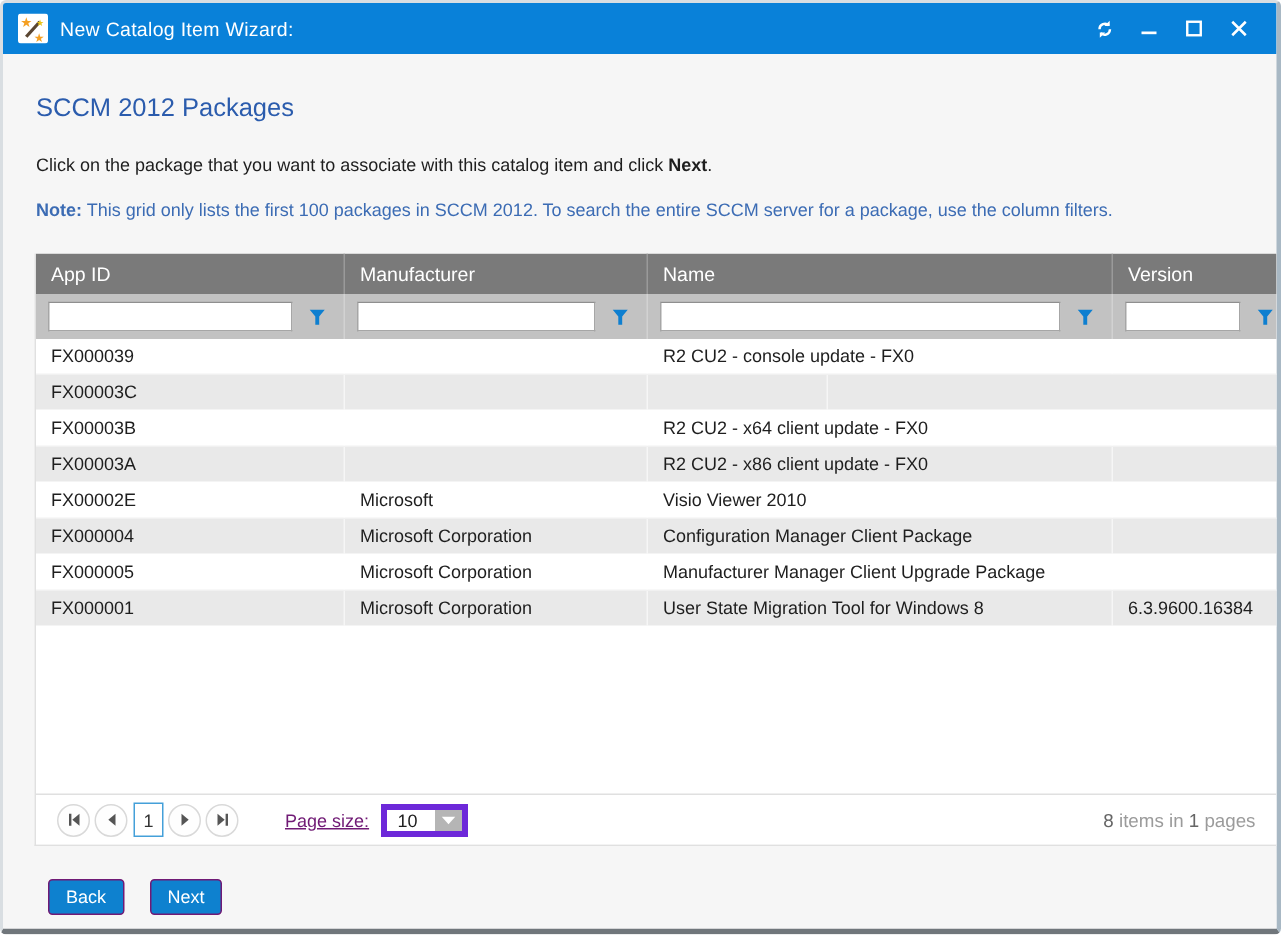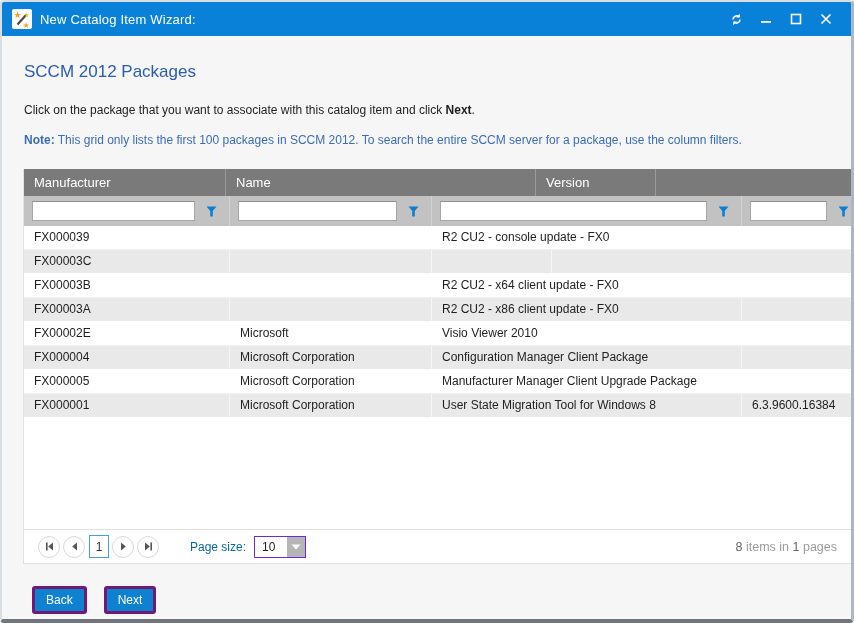"App ID" div.grid-hcell { html: none -> <div>App ID</div> }
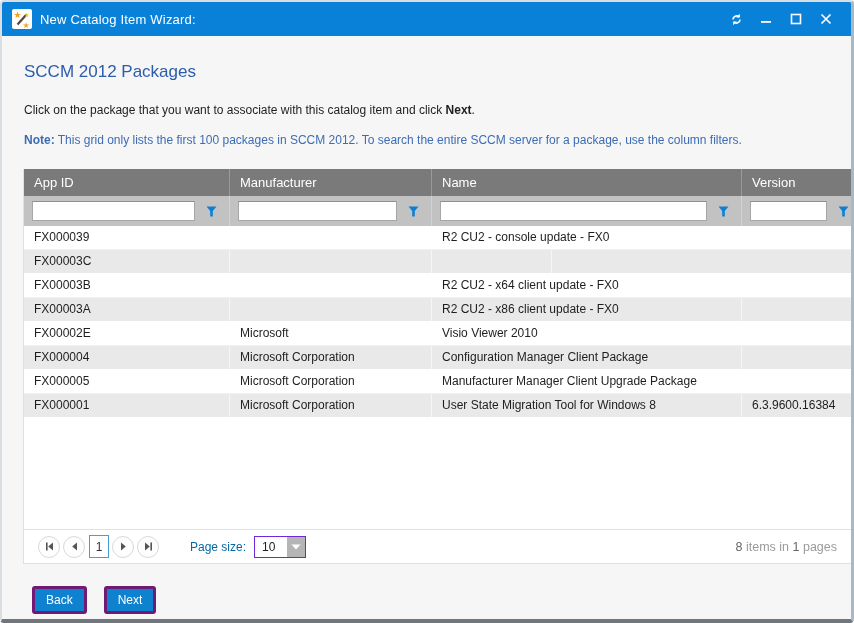"Page size:" .pg-size-label { color: #0369a1 -> #701a75; text-decoration: none -> underline }
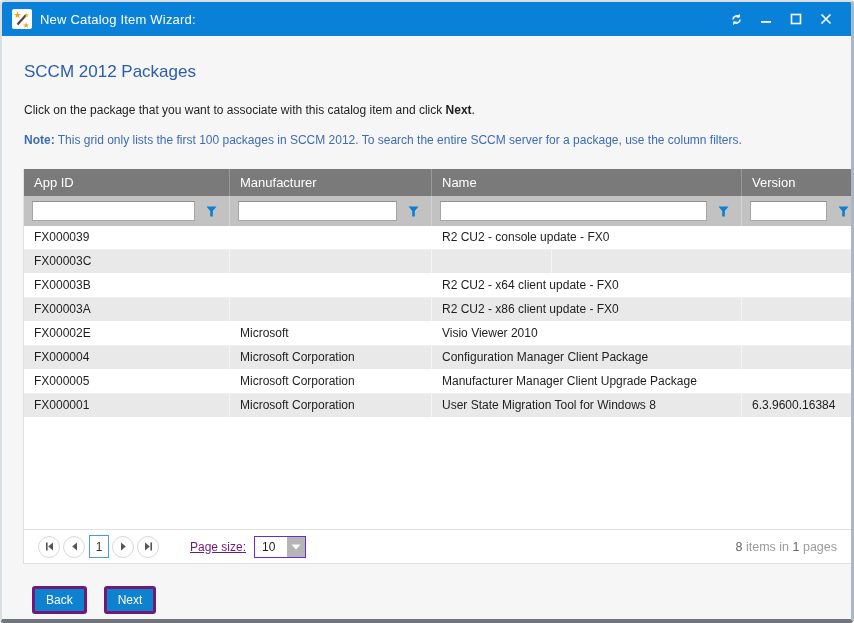"10" .pg-size-box { border: 1px solid #6d28d9 -> 4px solid #6d28d9 }
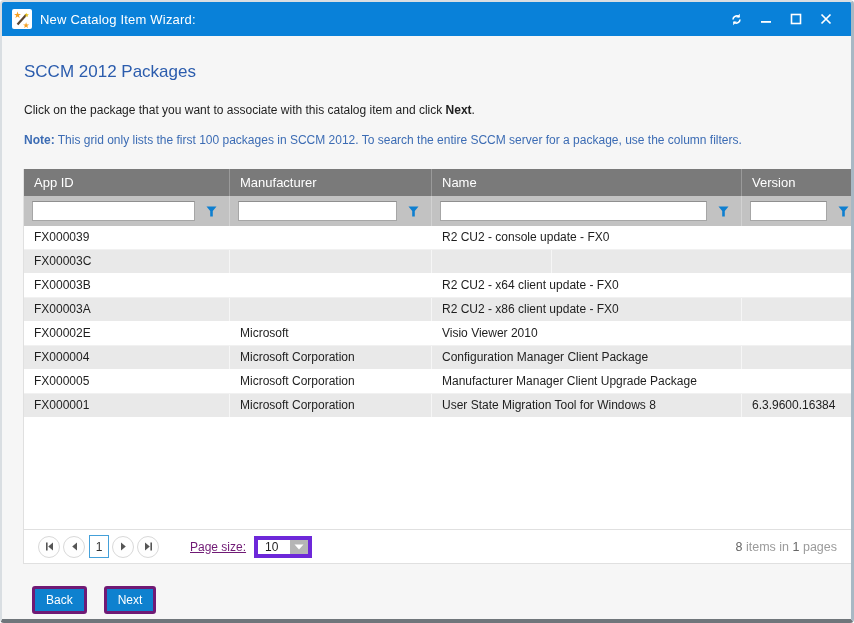"Back" .blue-btn { border: 3px solid #701a75 -> 1px solid #701a75 }
